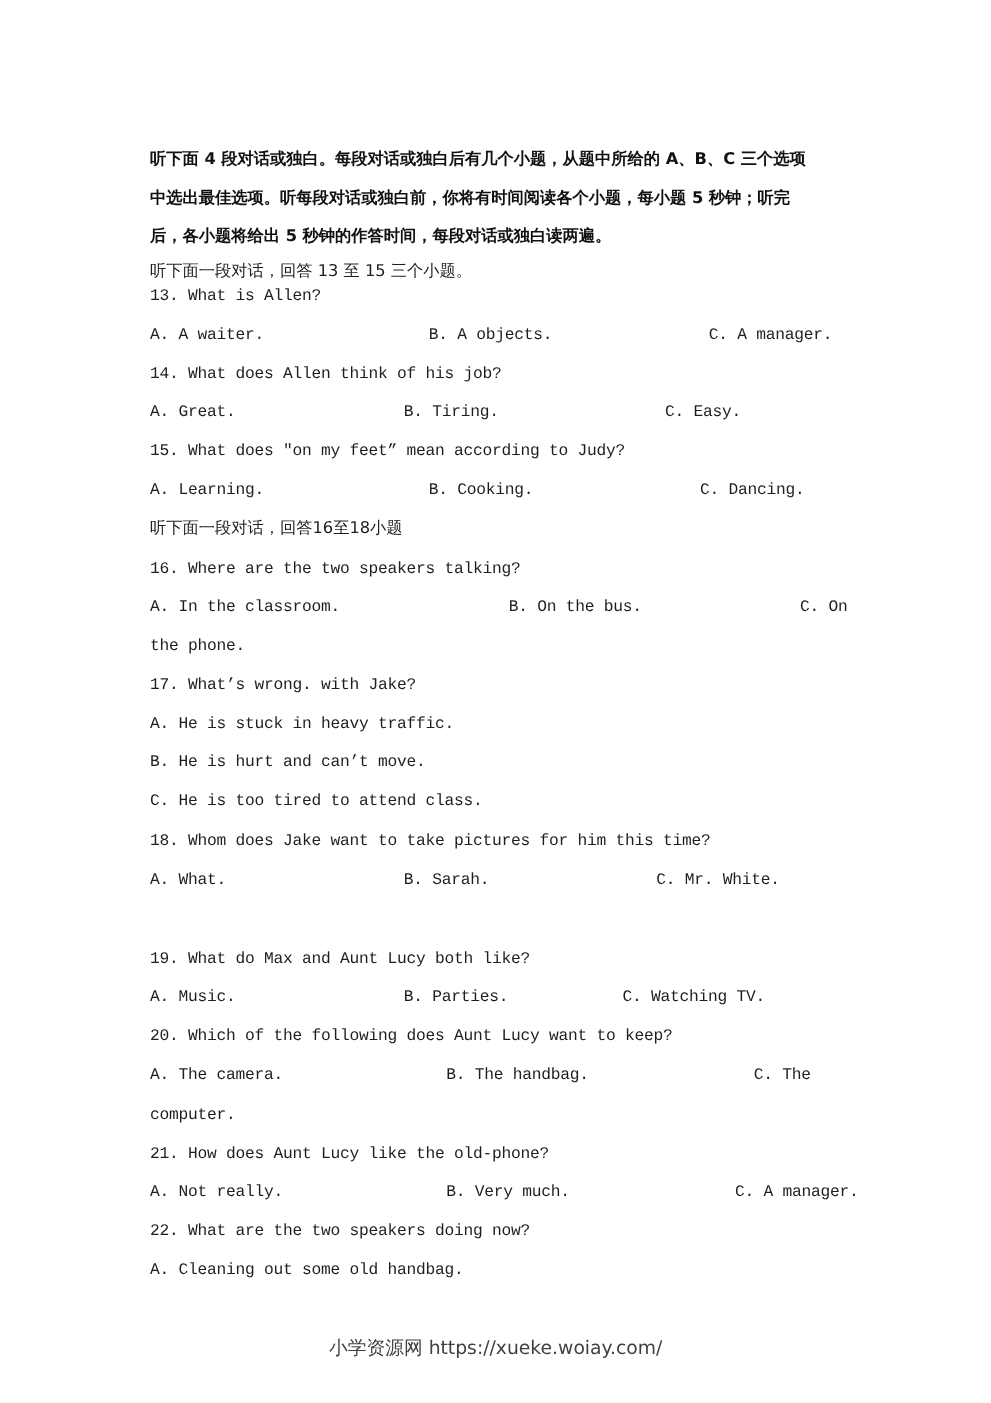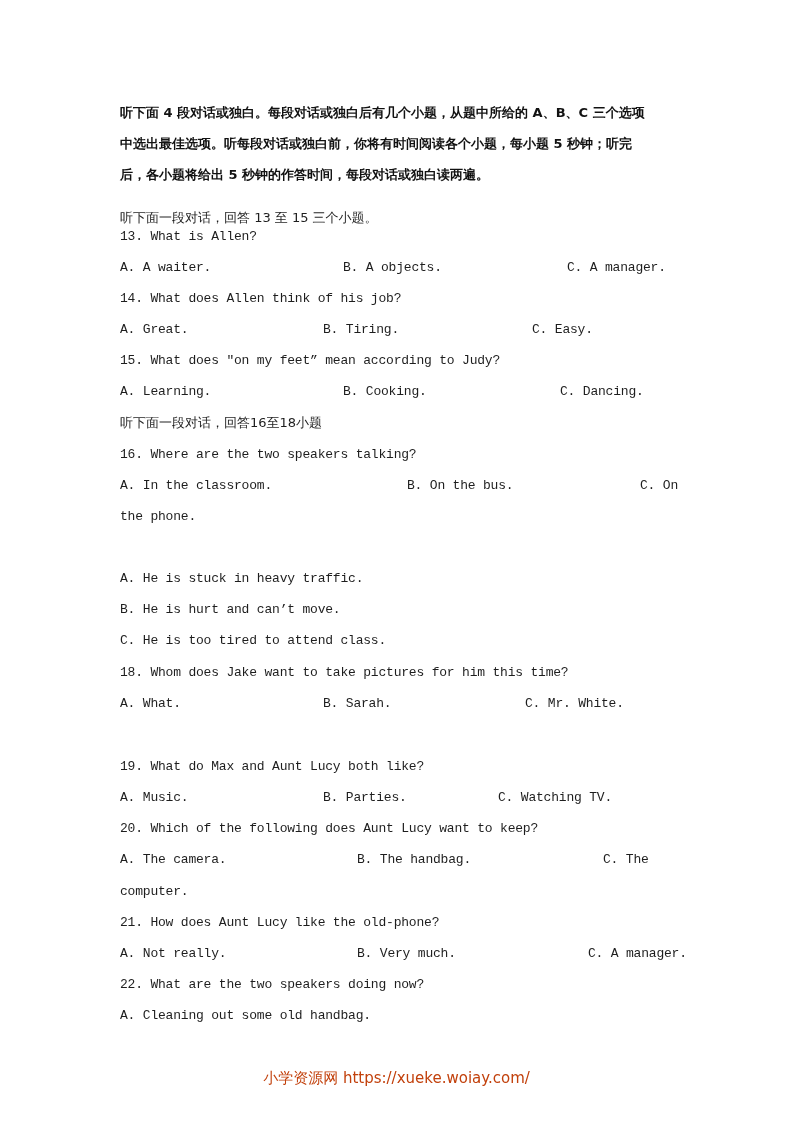"听下面 4 段对话或独白。每段对话或独白后有几个小题，从题中所给的 A、B、C" .bold { margin-top: none -> 15px }
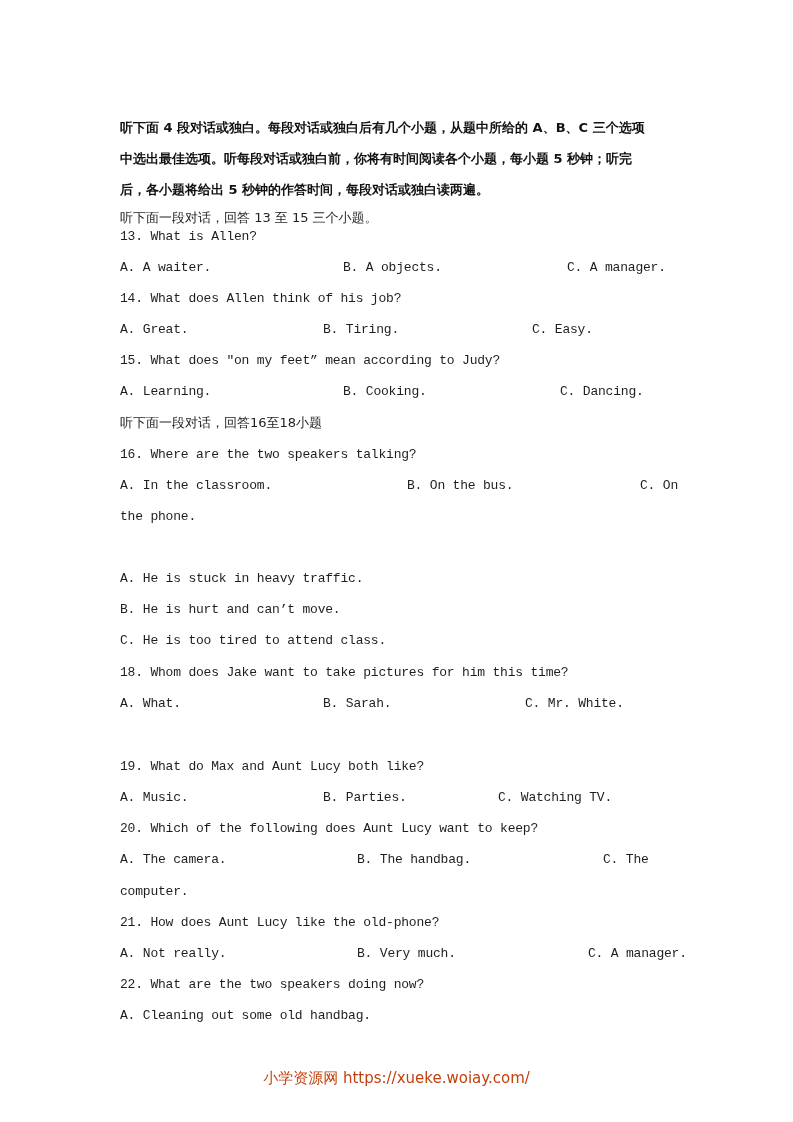"17. What’s wrong. with Jake?" div.line { html: none -> <div>17. What’s wrong. with Jake?</div> }
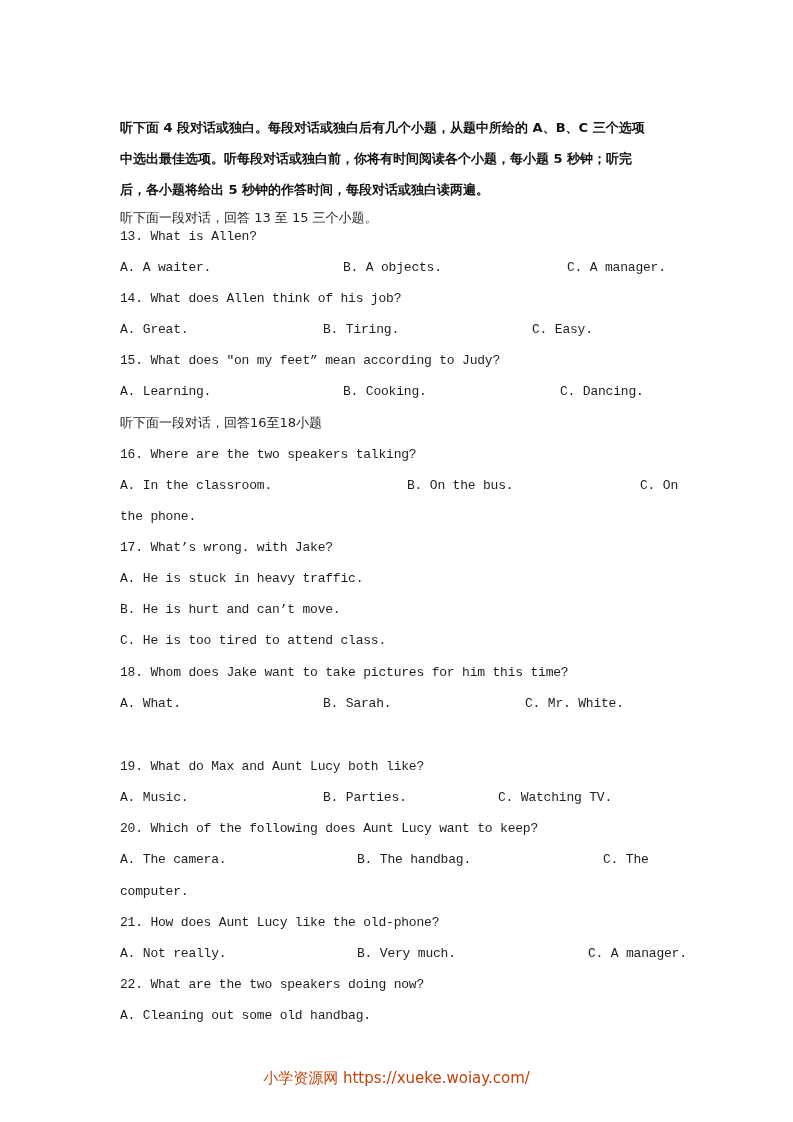"小学资源网 https://xueke.woiay.com/" .footer { color: #c2410c -> #404040 }
